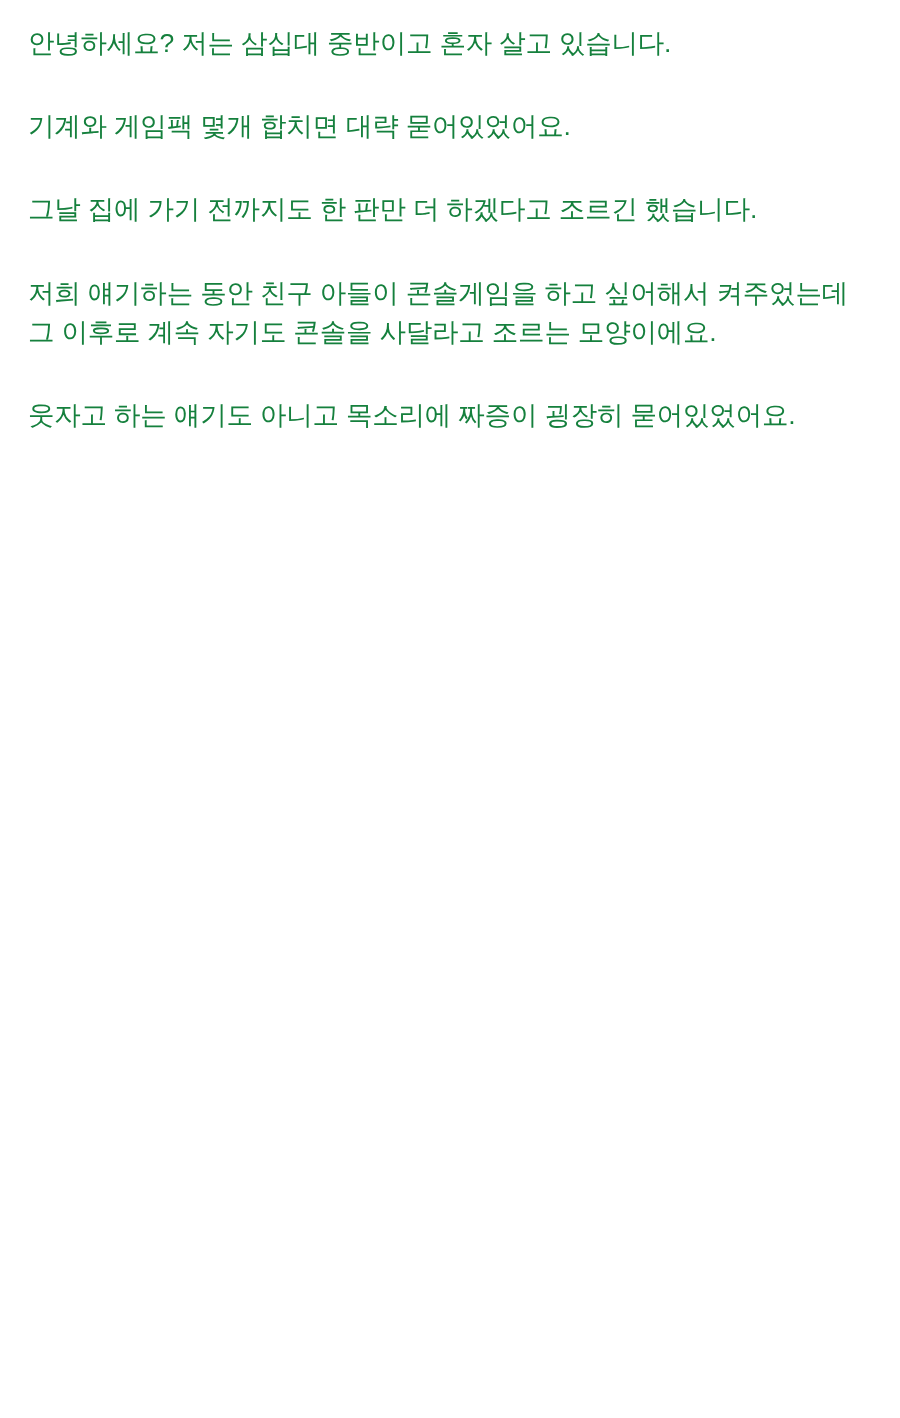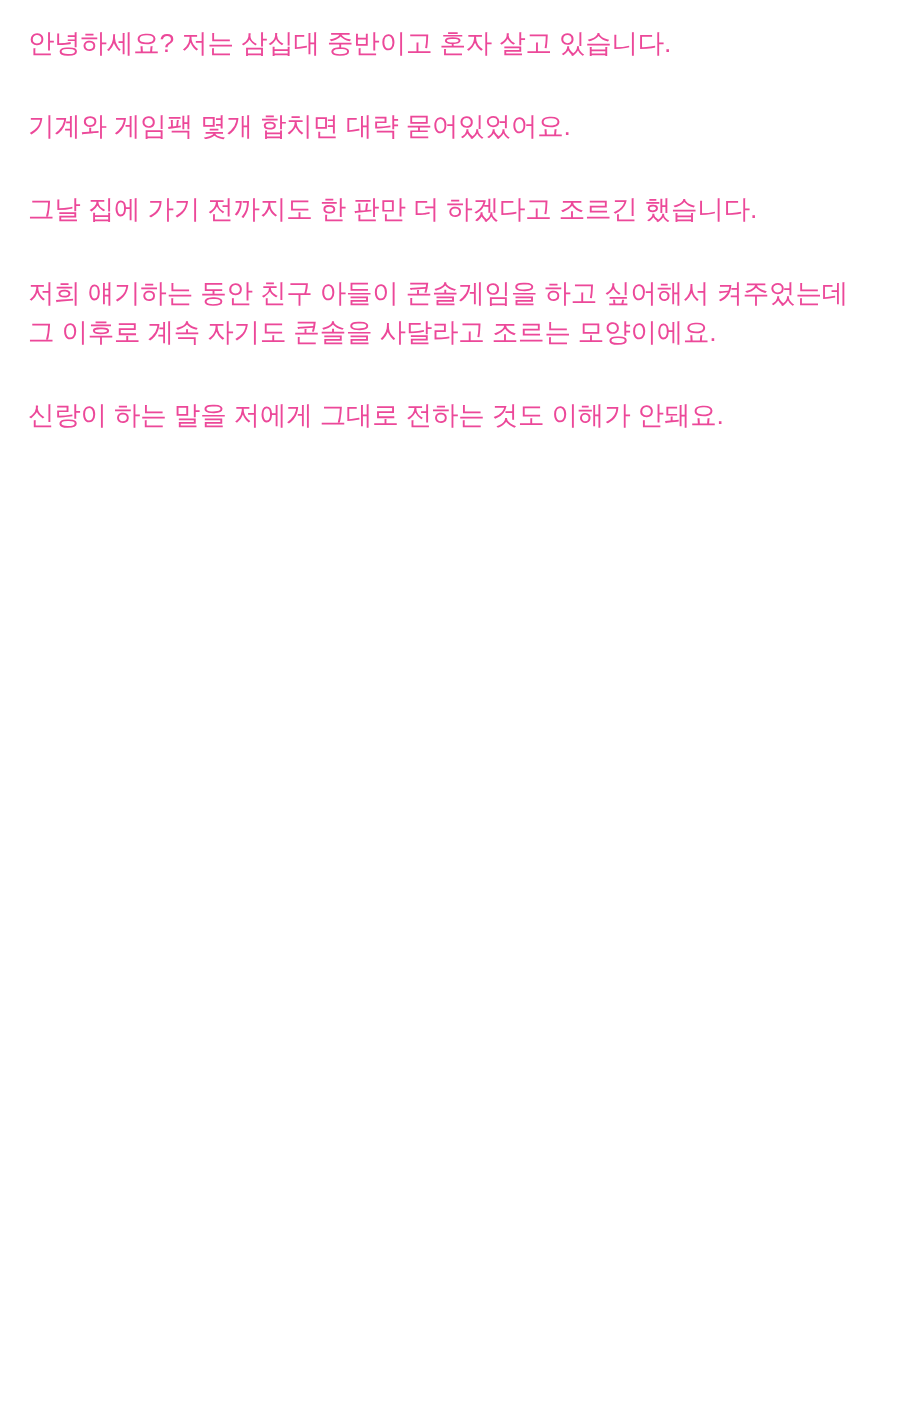"안녕하세요? 저는 삼십대 중반이고 혼자" .para { color: #ec4899 -> #15803d }
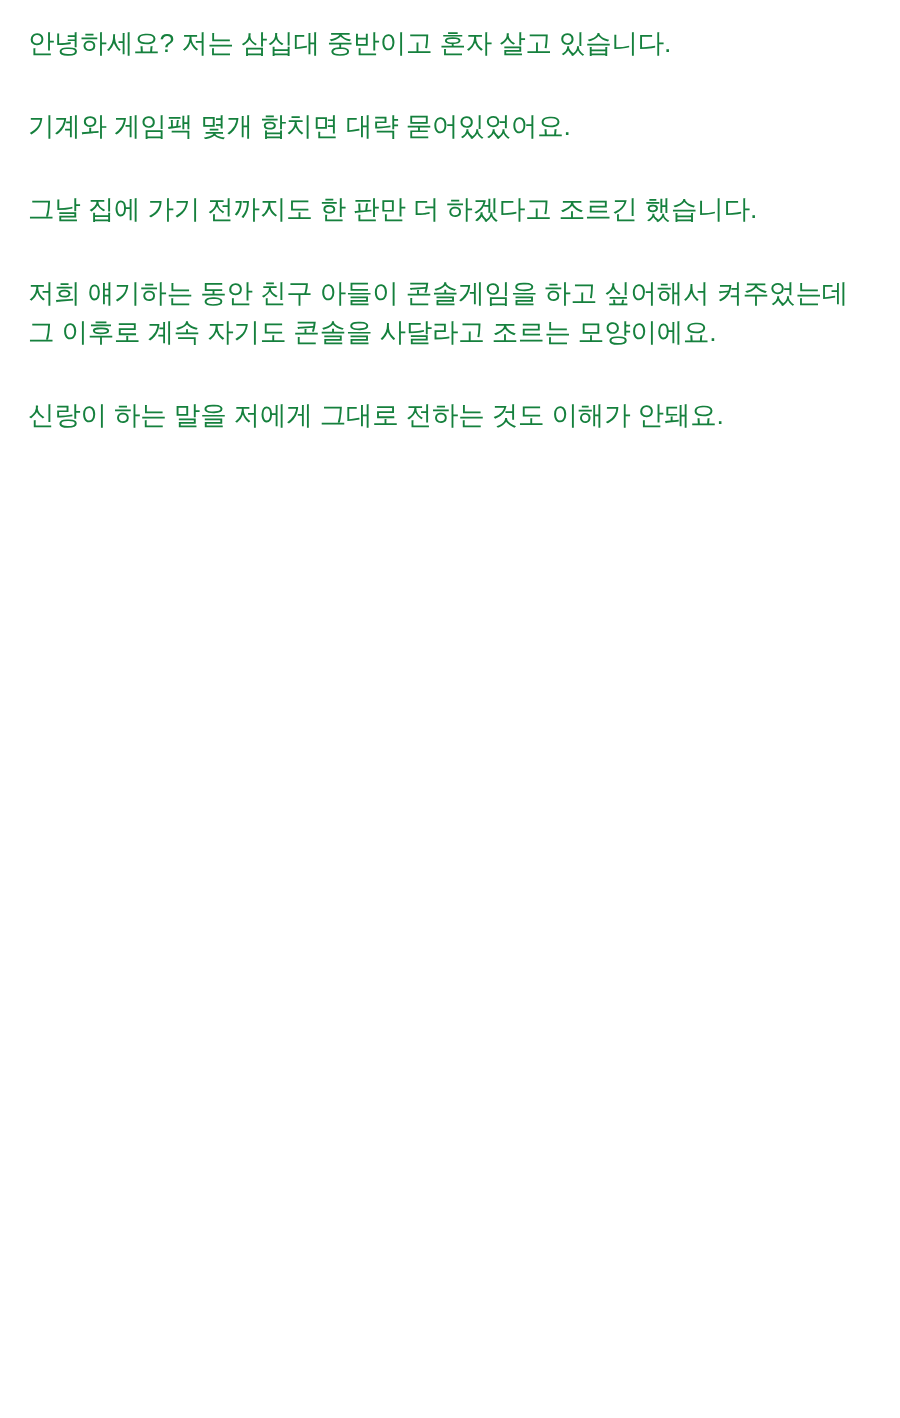"웃자고 하는 얘기도 아니고 목소리에" p.para { html: none -> <p>웃자고 하는 얘기도 아니고 목소리에 짜증이 굉장히 묻어있었어요.</p> }
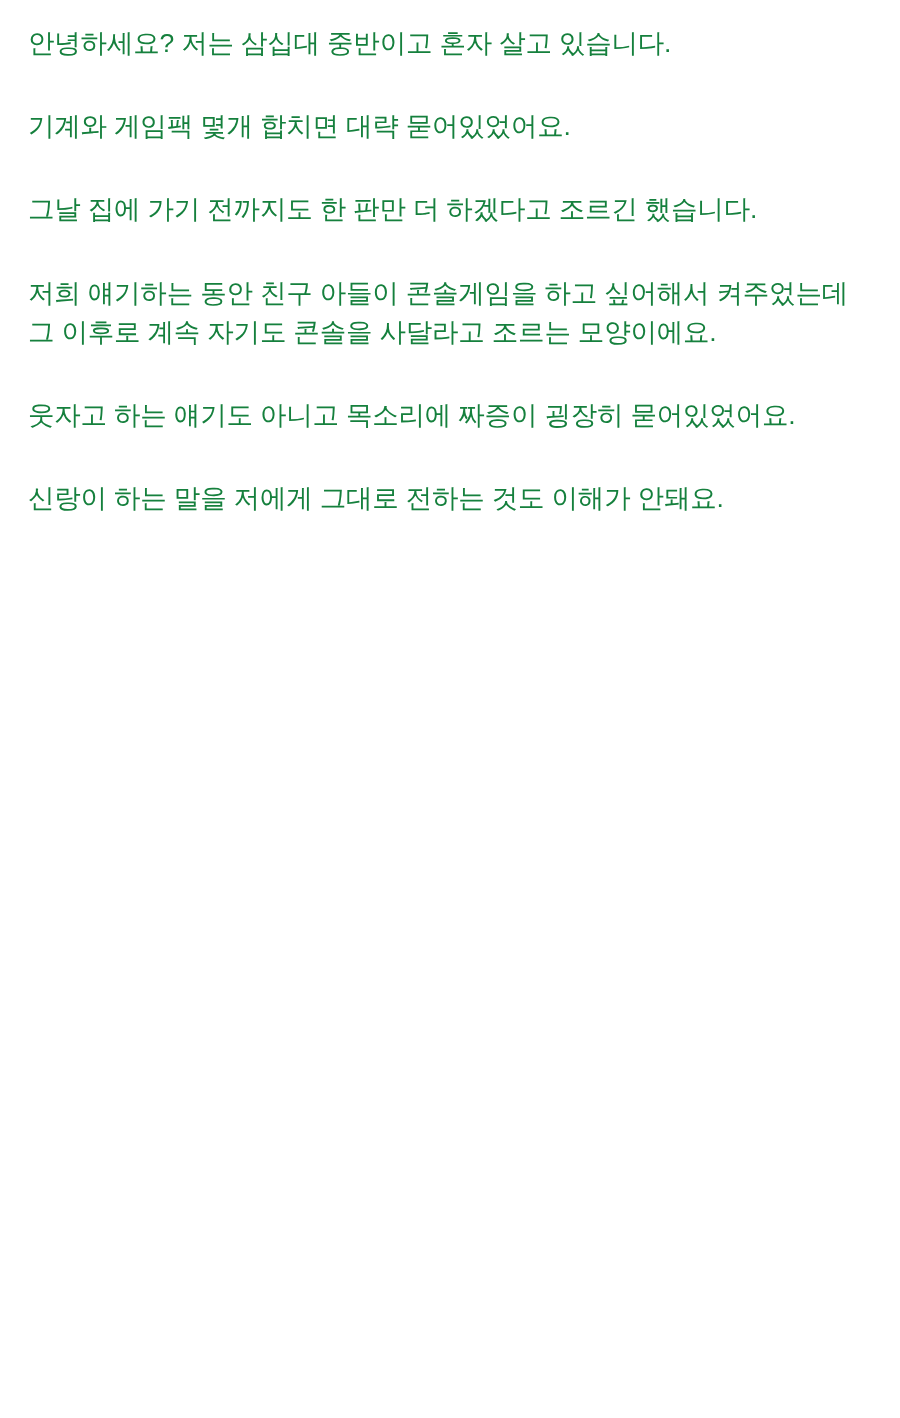"신랑이 하는 말을 저에게 그대로" p.para { html: <p>신랑이 하는 말을 저에게 그대로 전하는 것도 이해가 안돼요.</p> -> none }
